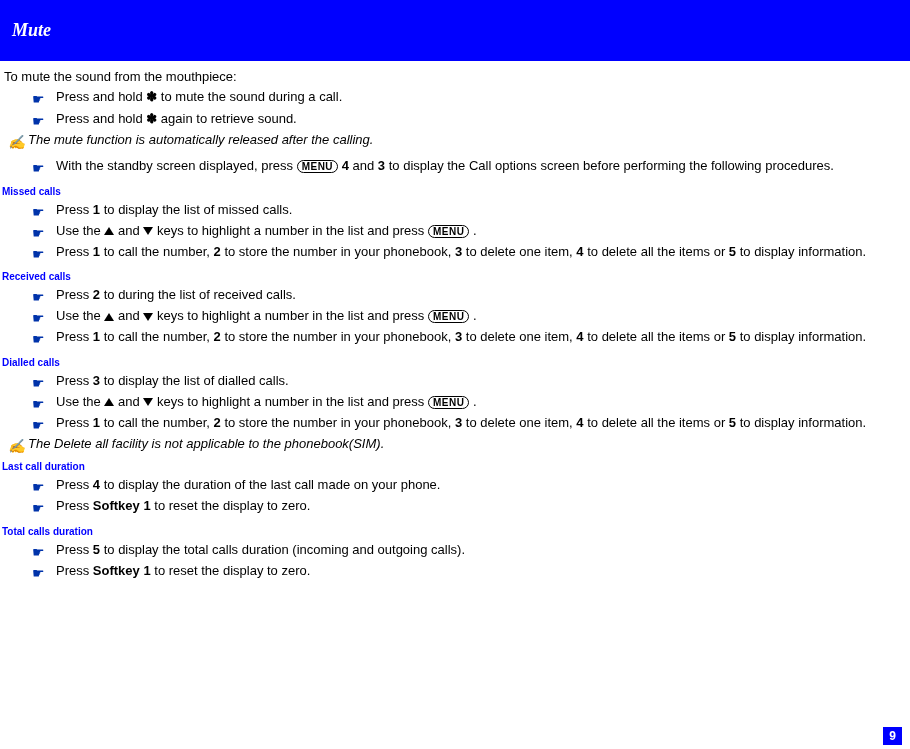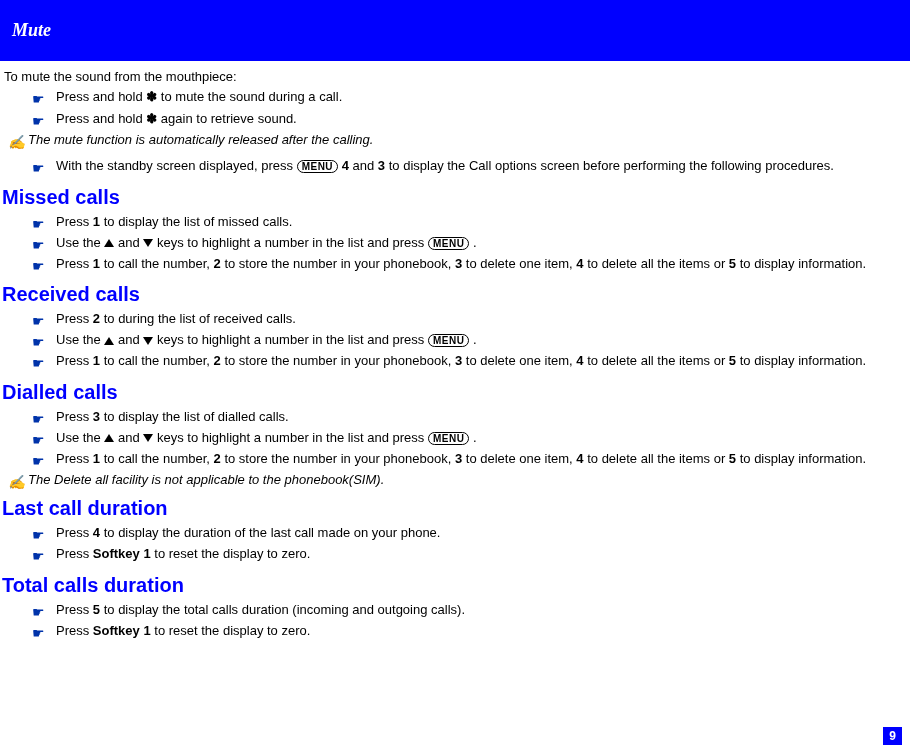"Missed calls" .subsection-header { font-size: 20px -> 10px }
